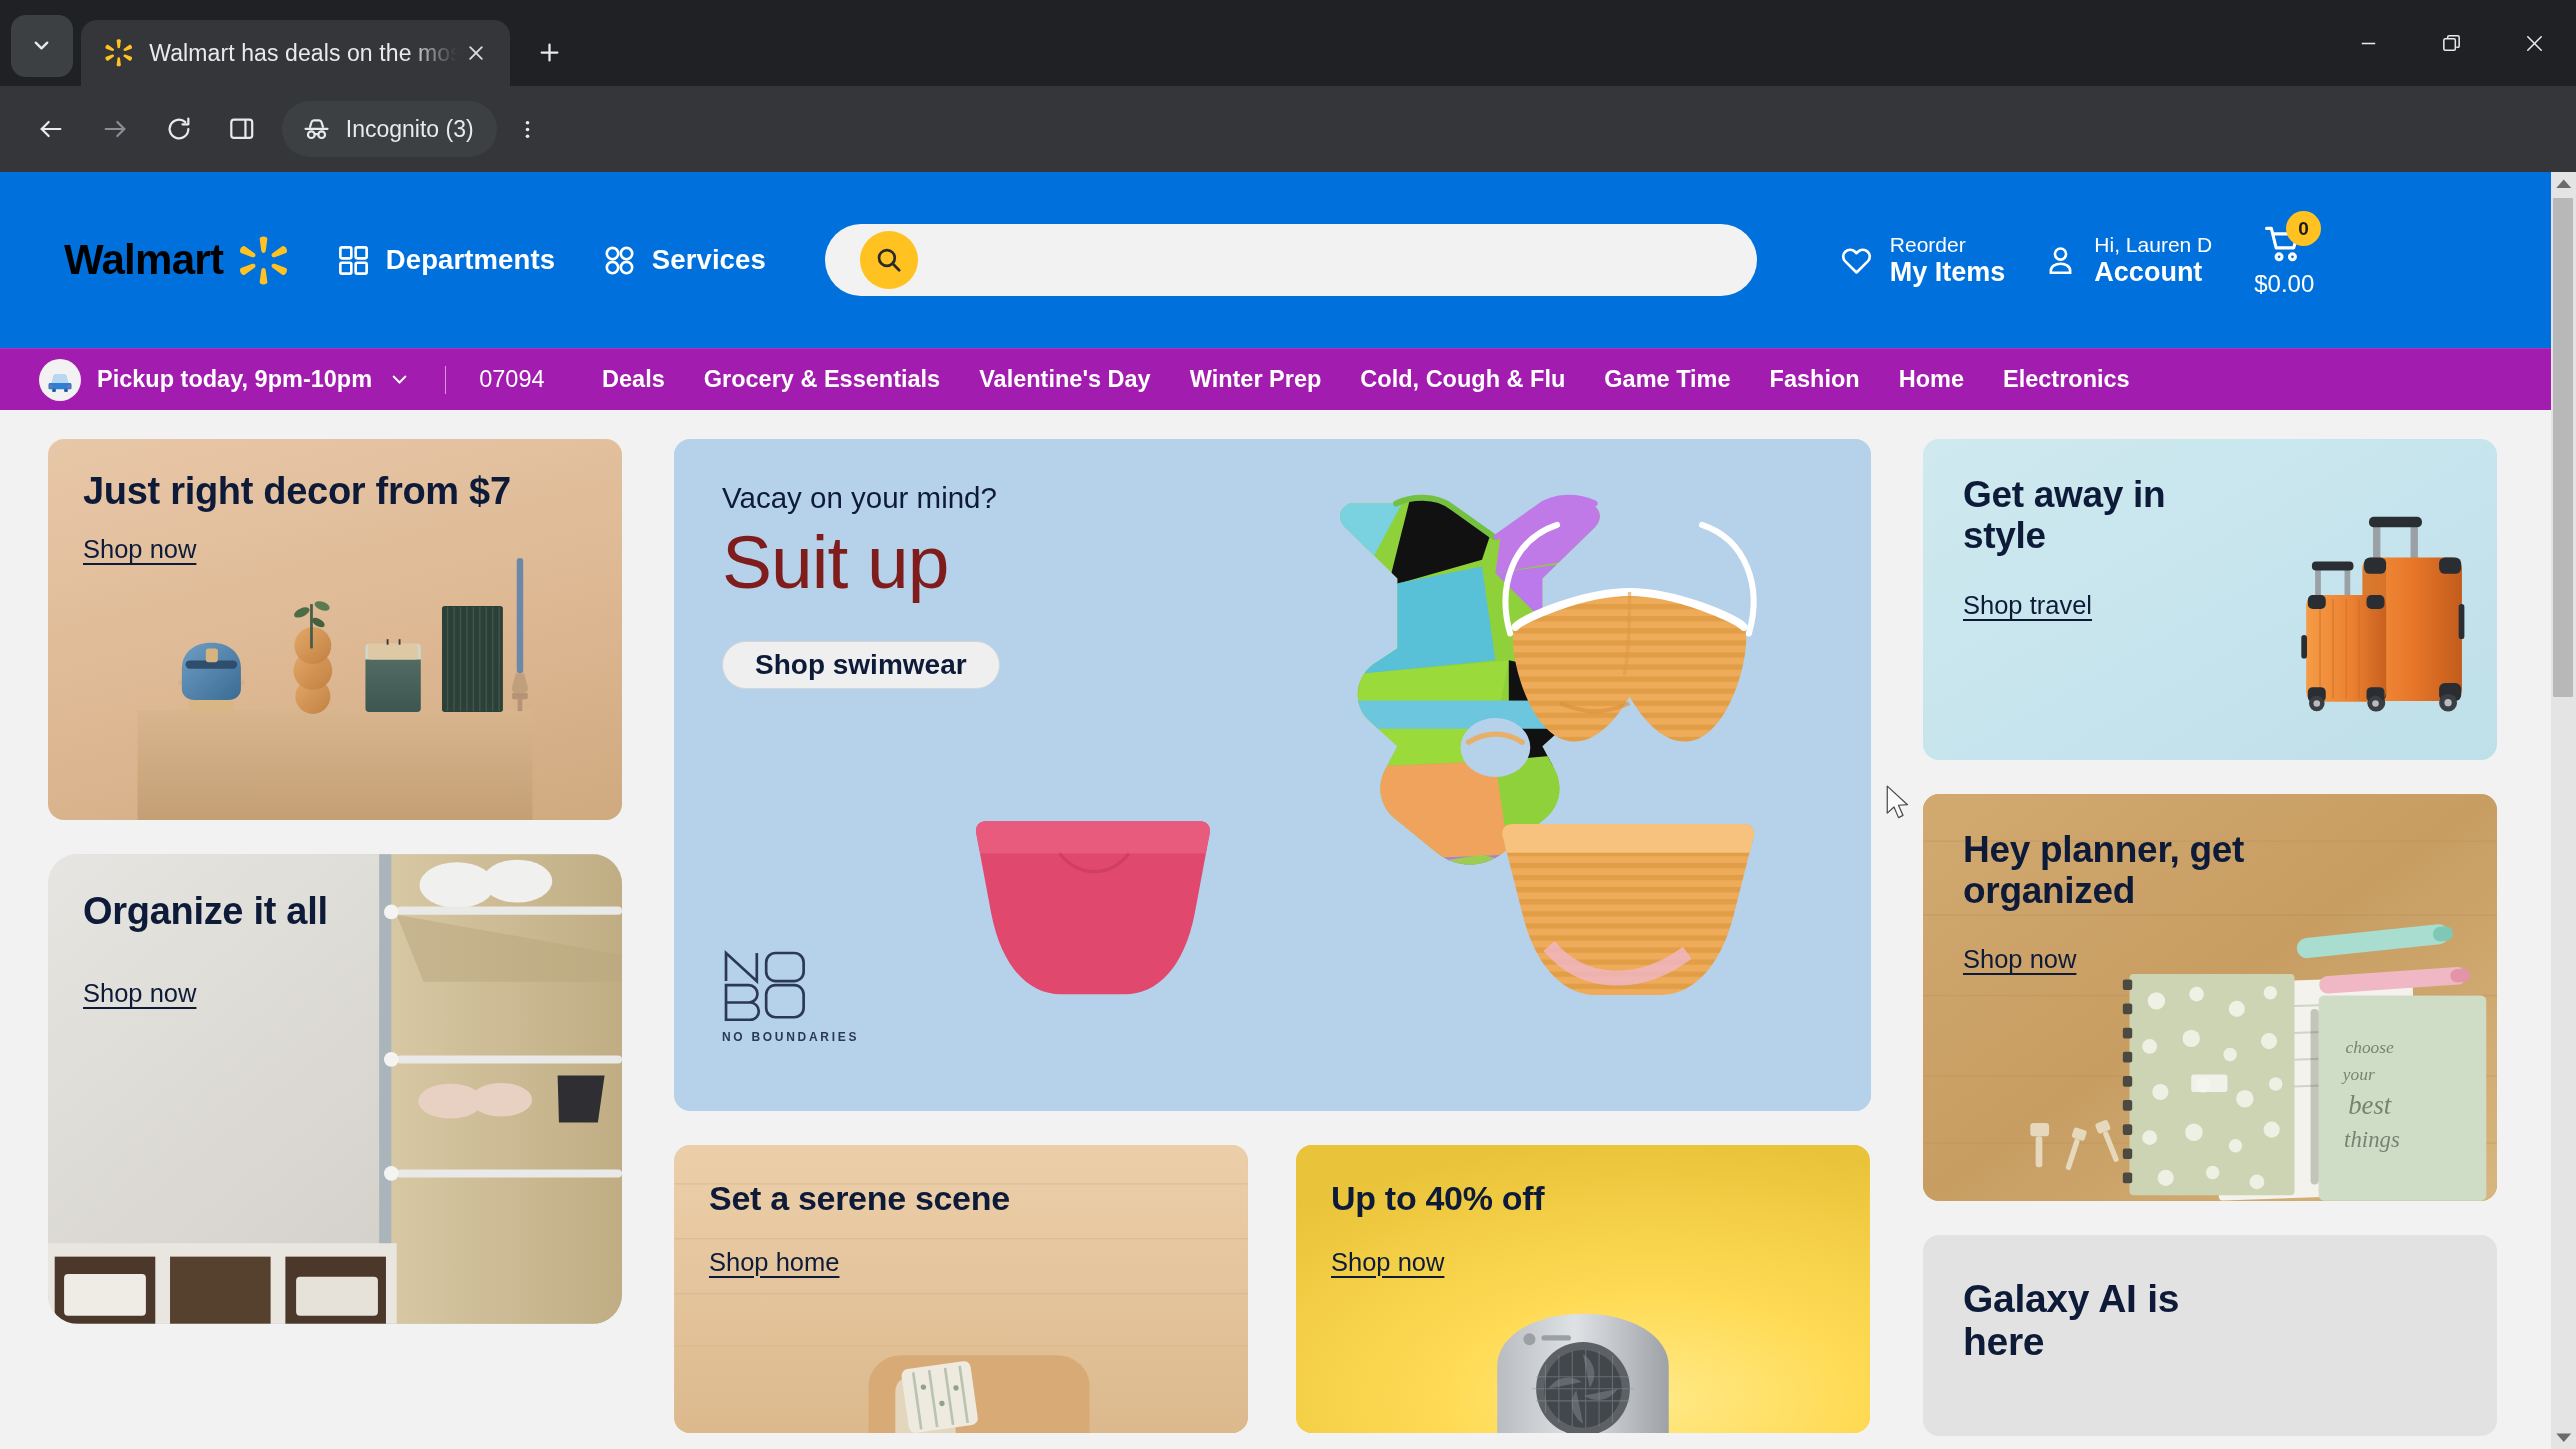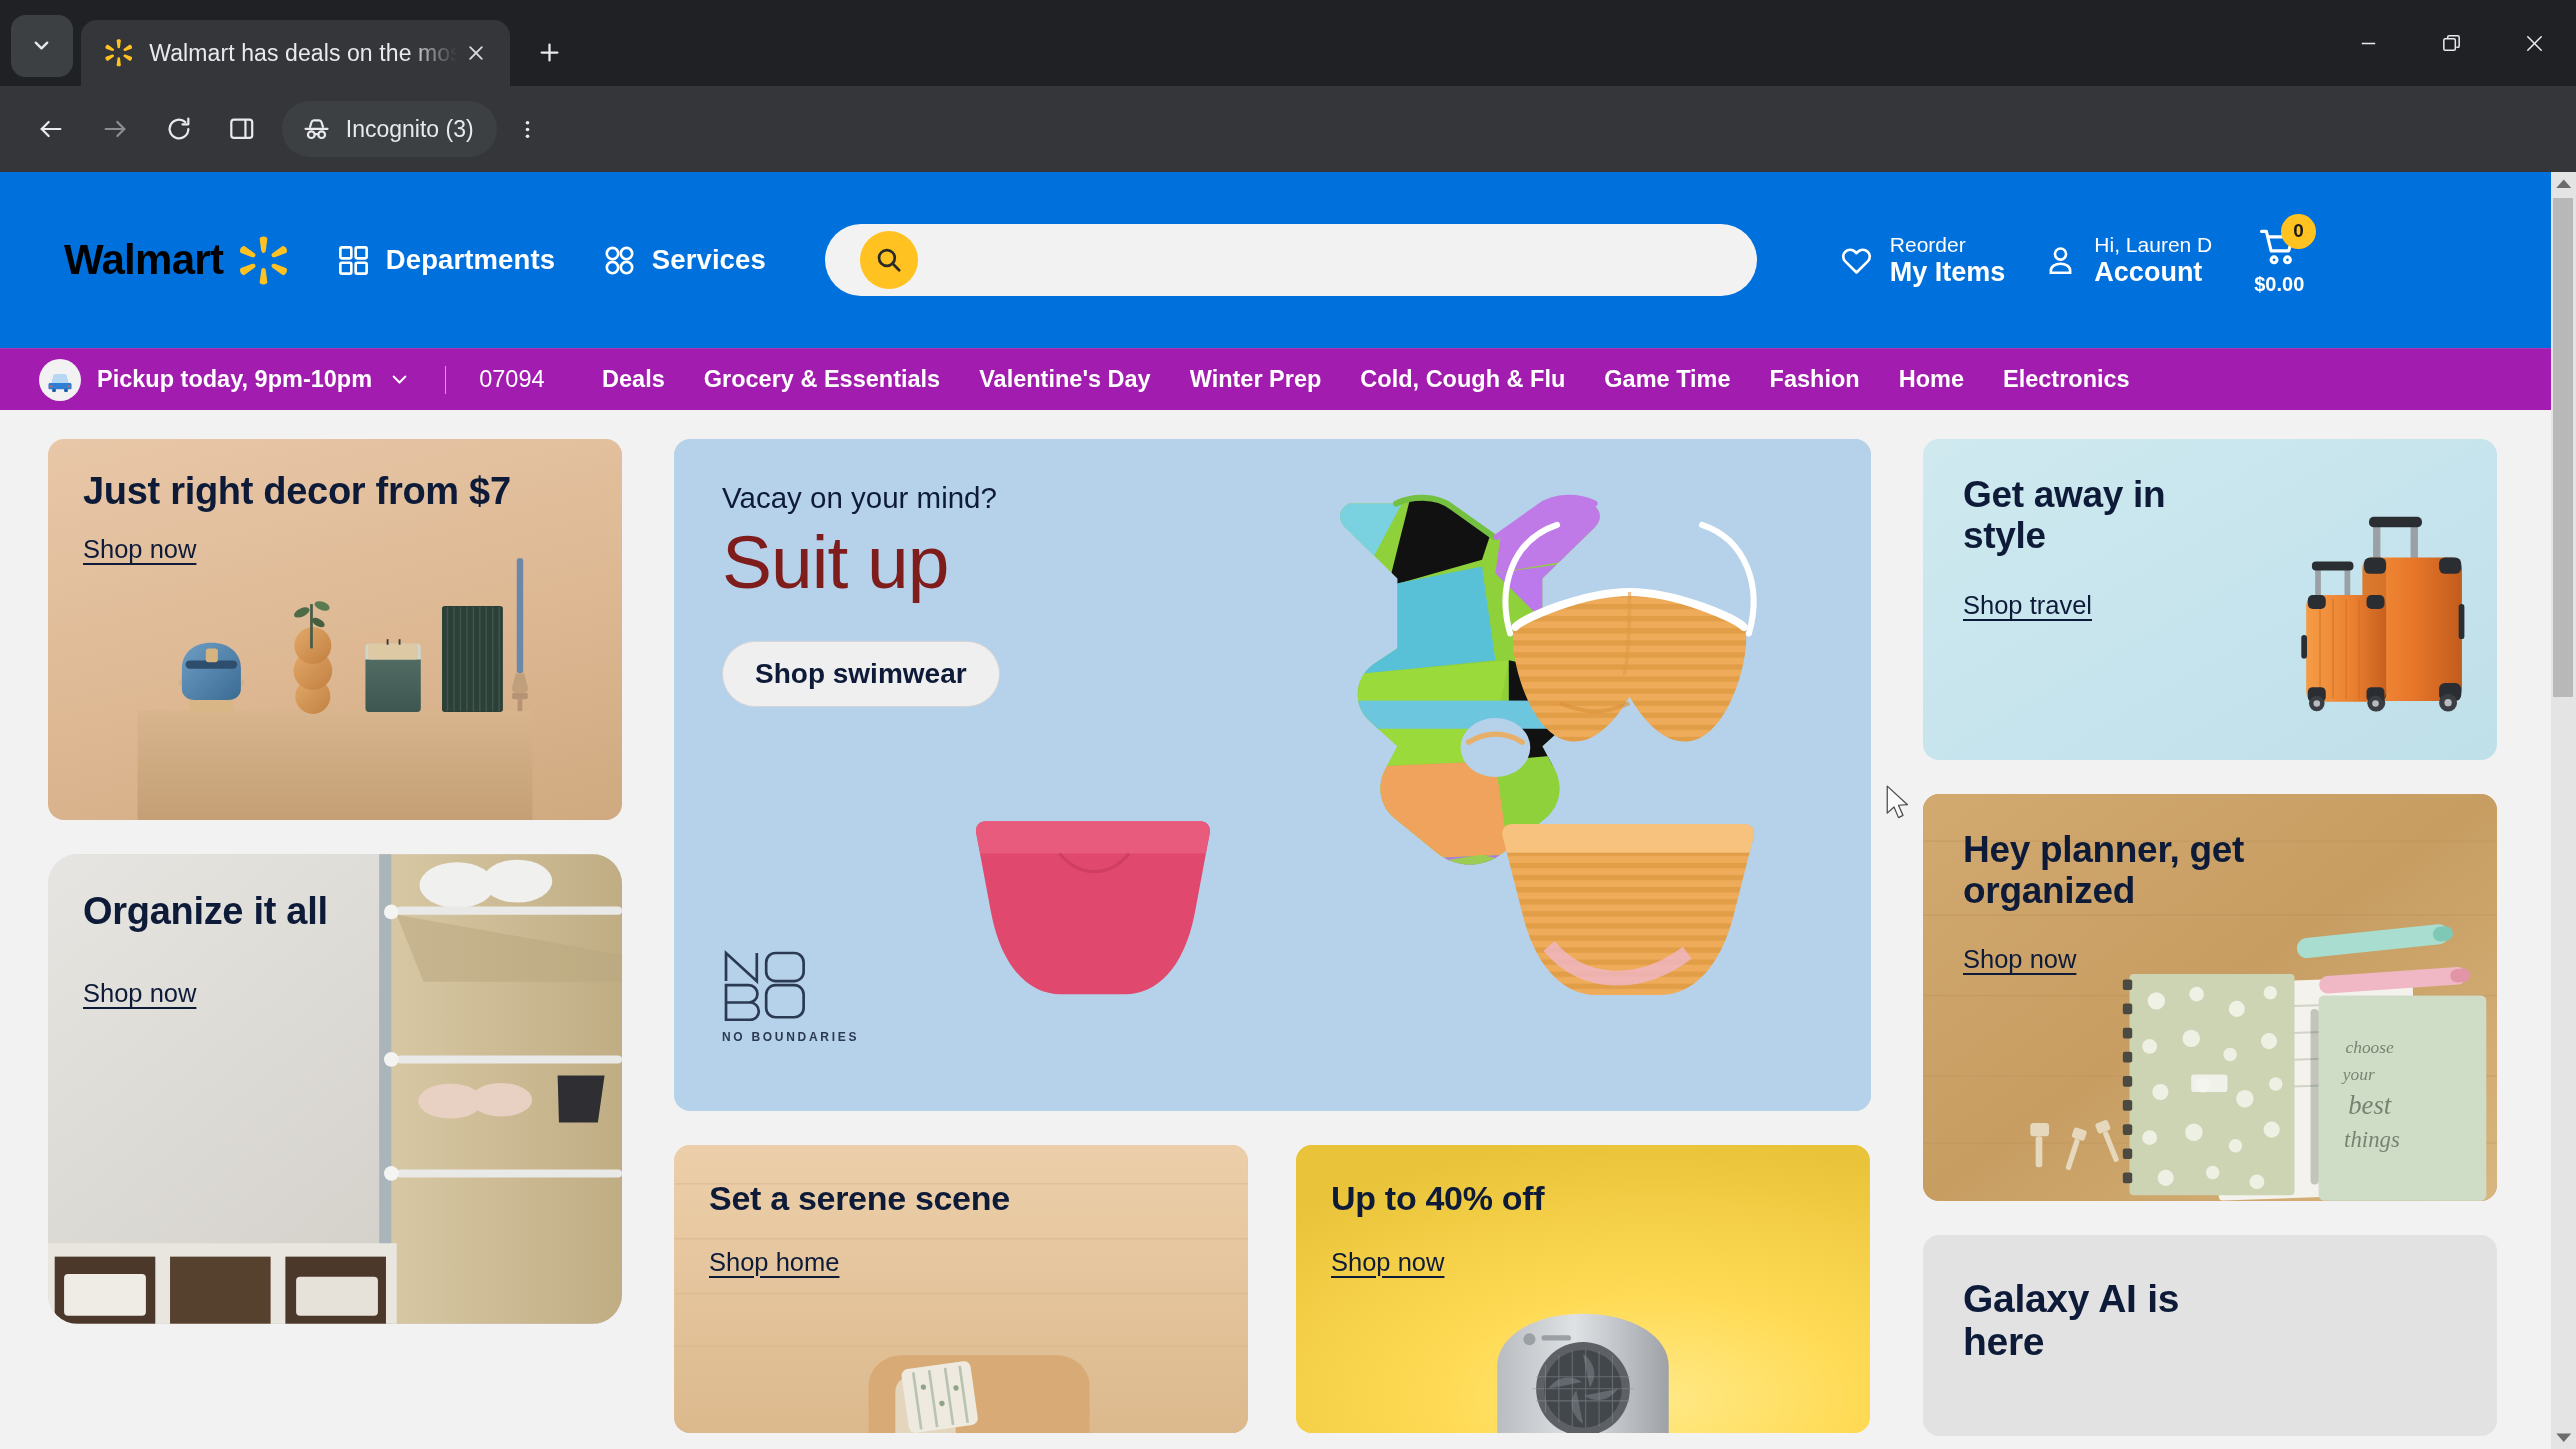"$0.00" .cart-total { font-size: 20px -> 24px; font-weight: 700 -> 400 }
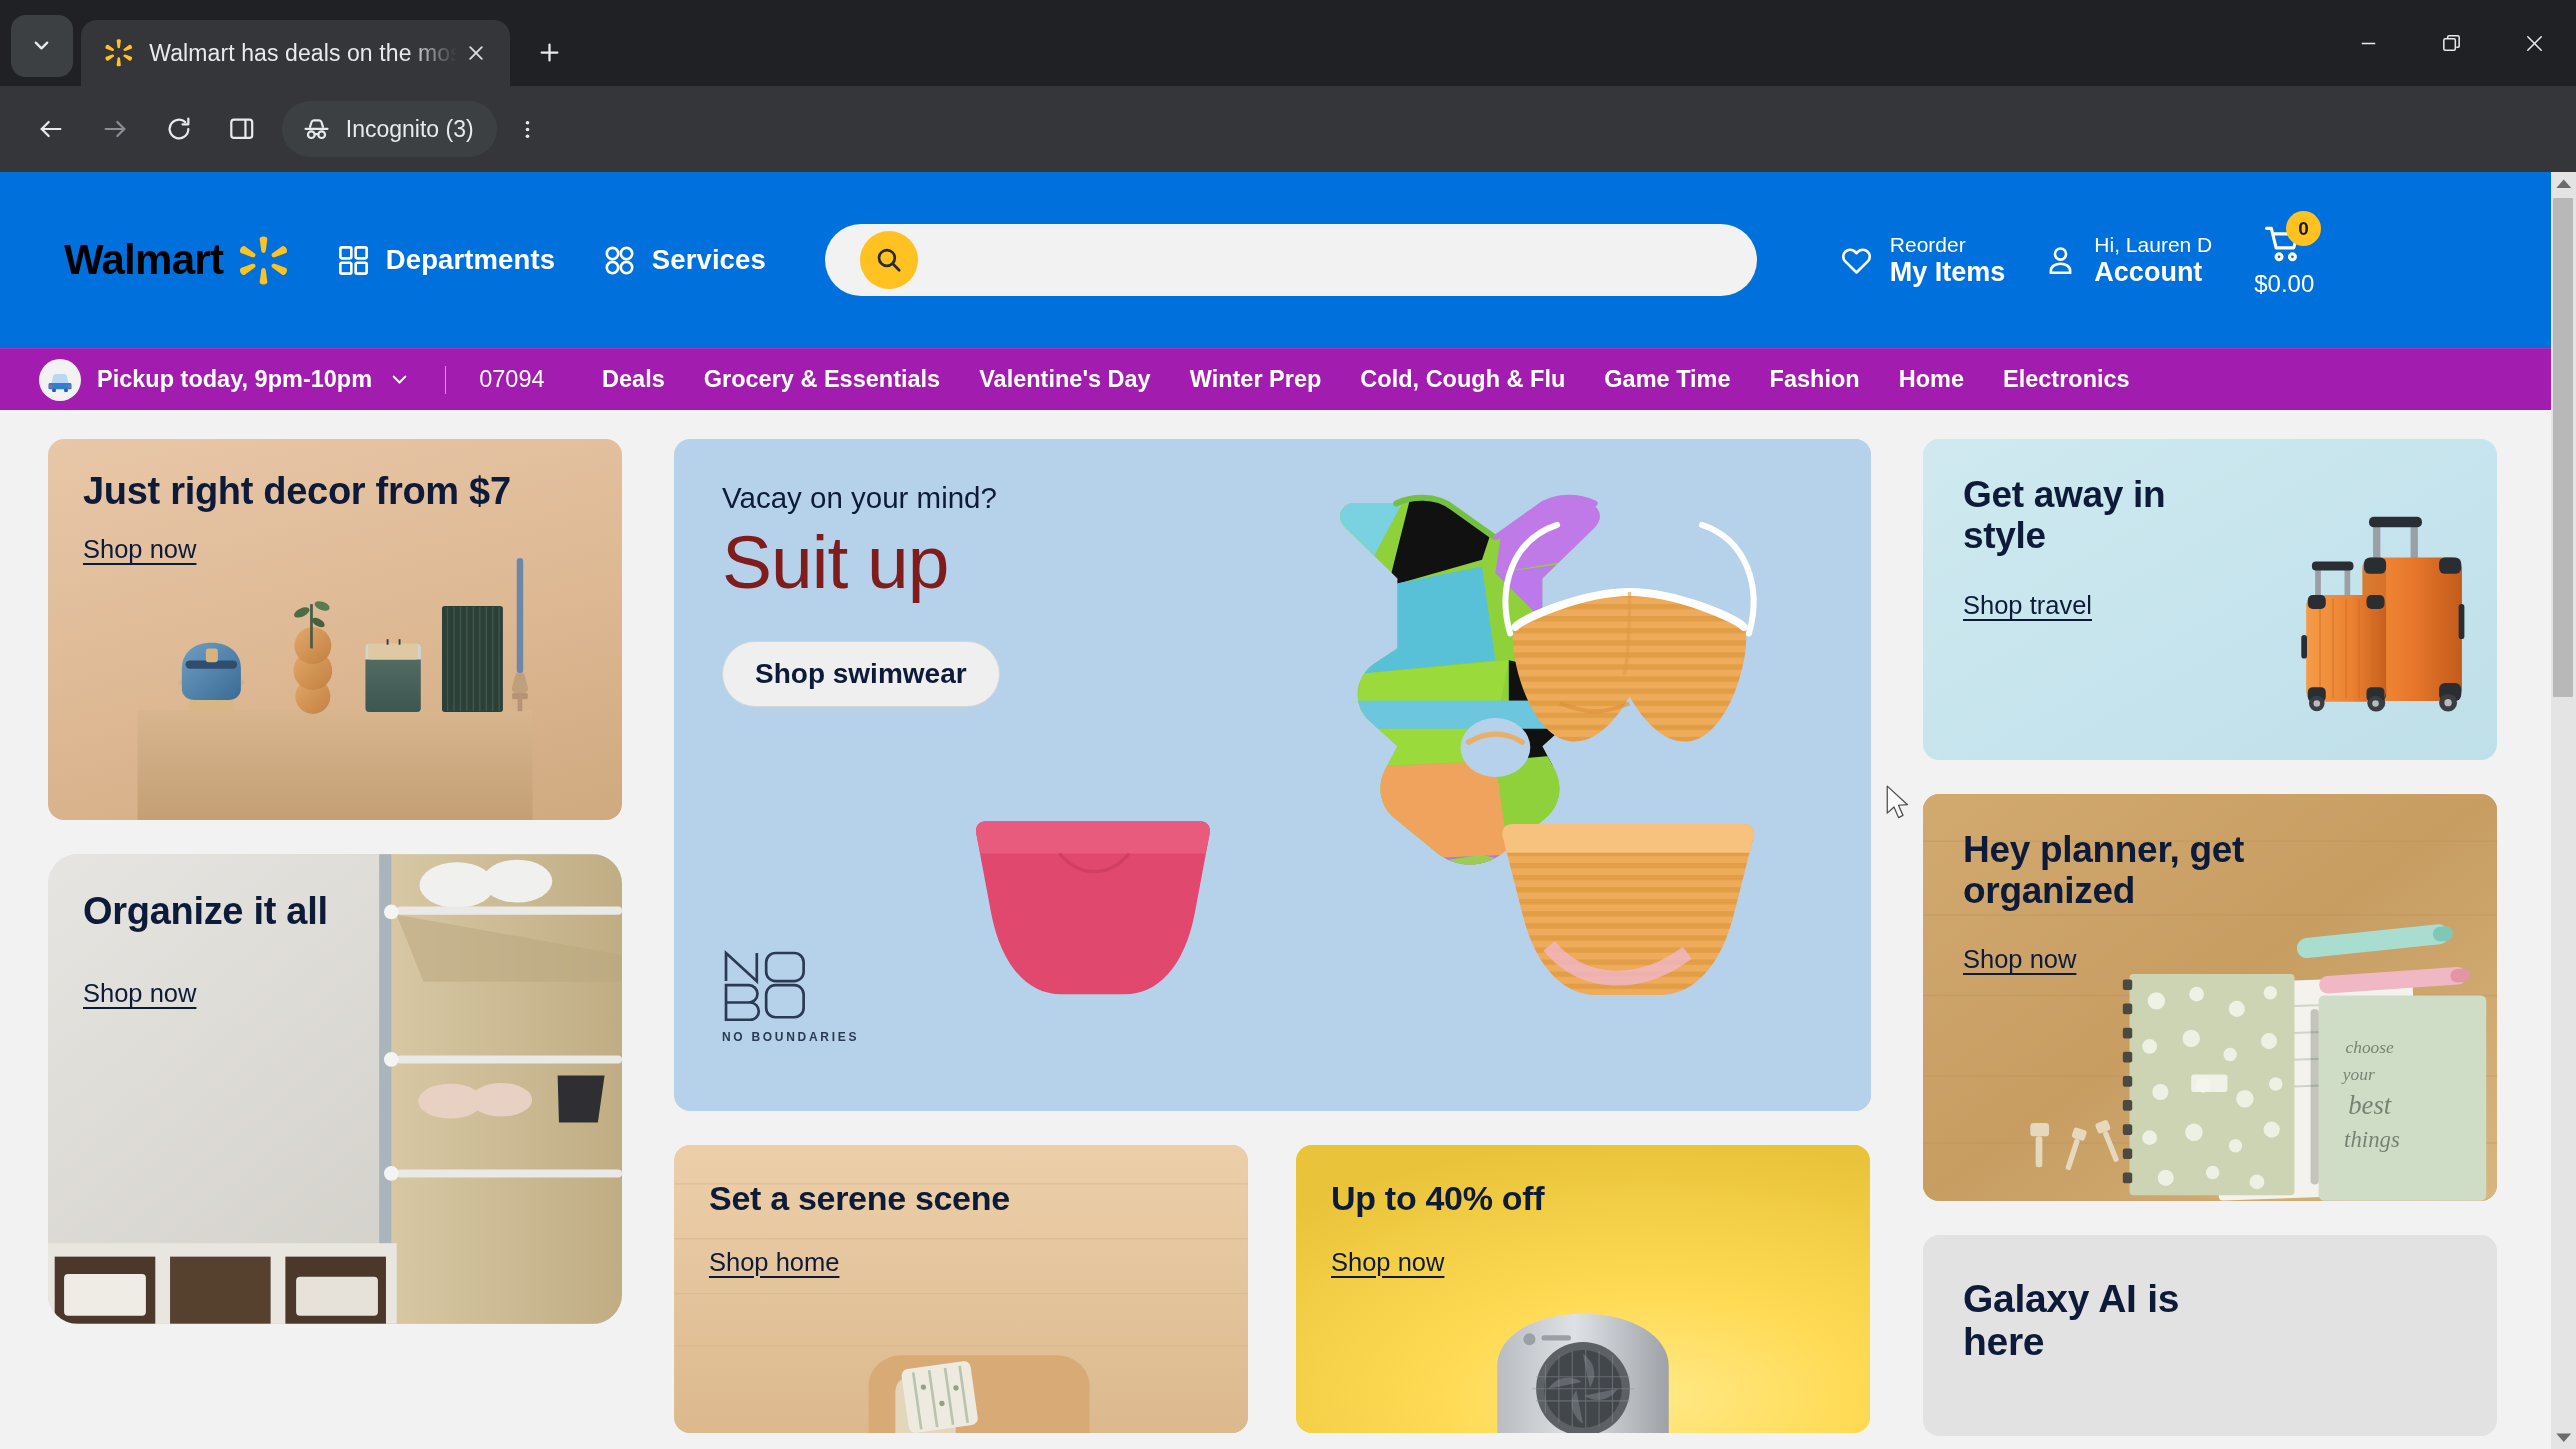"Shop swimwear" .hero-btn { height: 66px -> 48px }
